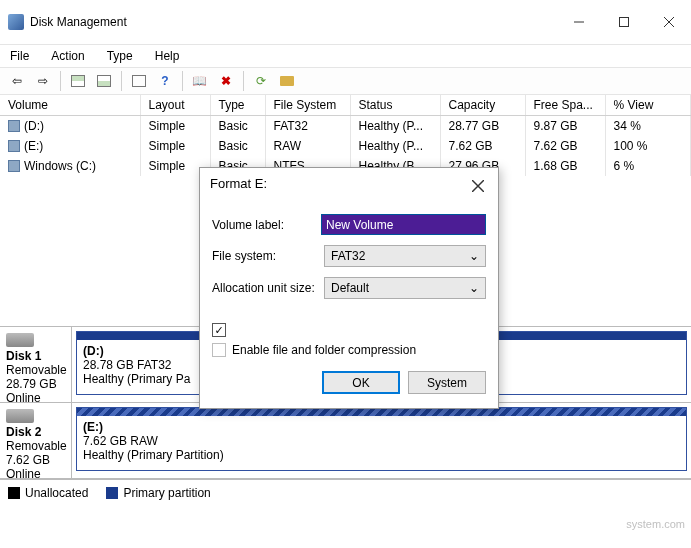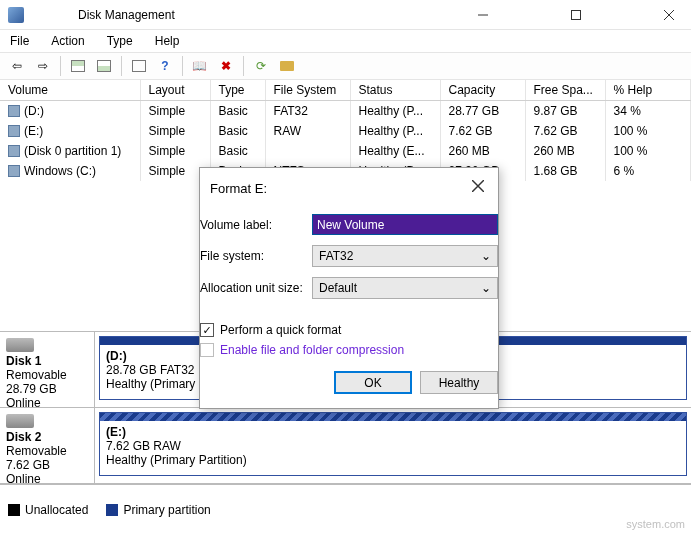"Disk Management" .titlebar { gap: 48px -> none; height: 30px -> 45px }
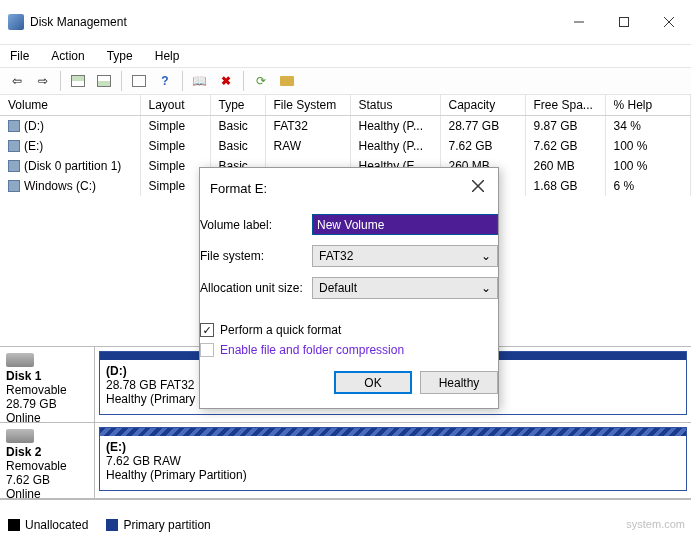"% Help" th.th { text: Help -> View }
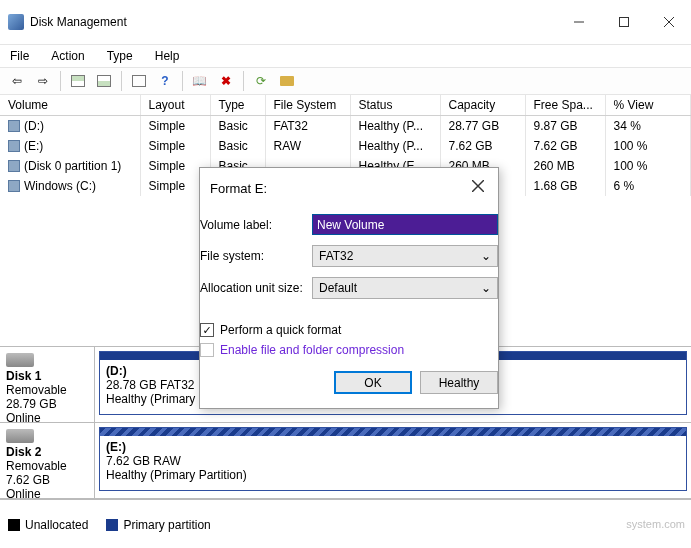"(Disk 0 partition 1)" tr { html: <tr> <td><span></span>(Disk 0 partition 1)</td> <td>Simple</td> <td>Basic</td> <td></td> <td>Healthy (E...</td> <td>260 MB</td> <td>260 MB</td> <td>100 %</td> </tr> -> none }
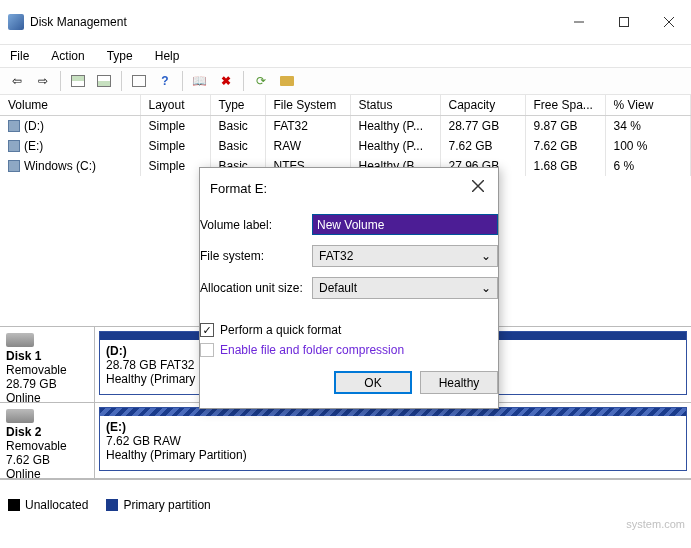"Format E:" .dtitle { align-items: flex-end -> flex-start }
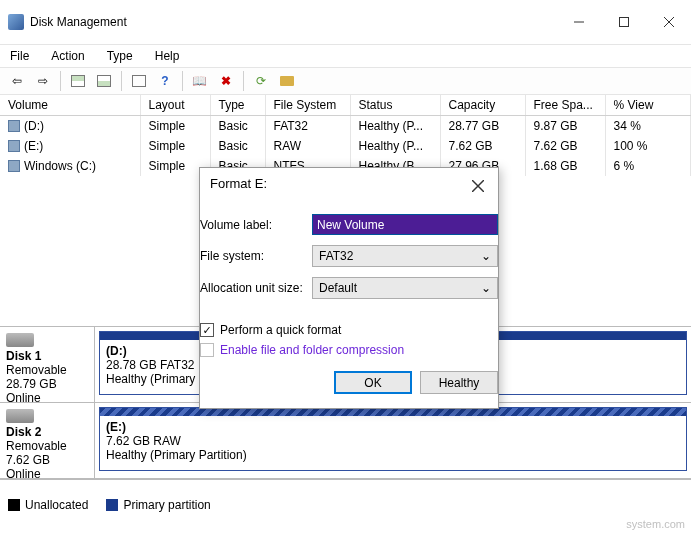"Volume label:" .dbody { padding: 10px 0 14px -> 10px 12px 14px }
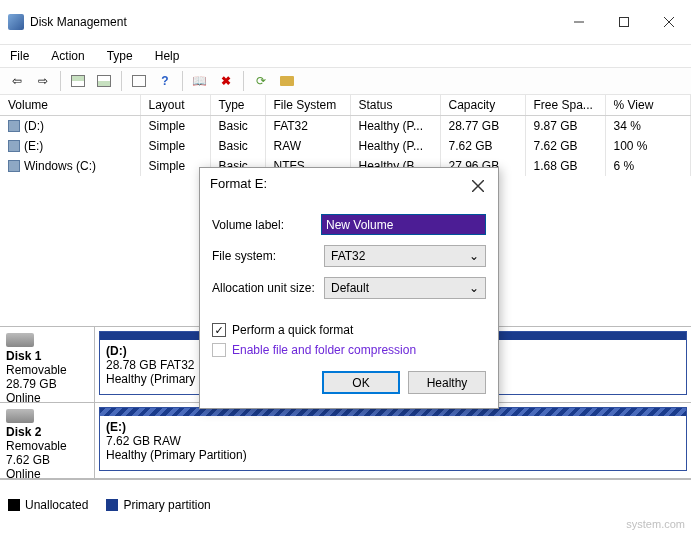"Perform a quick format" span { html: <span>Perform a quick format</span> -> none }
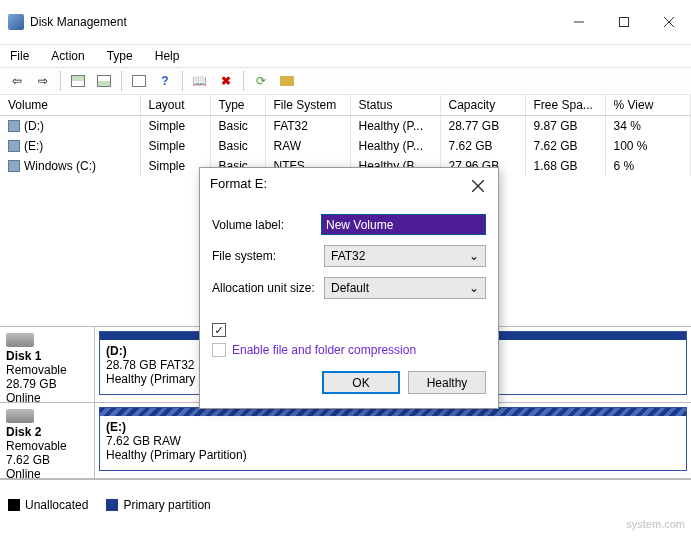"Disk 1" .diskinfo { width: 95px -> 72px }
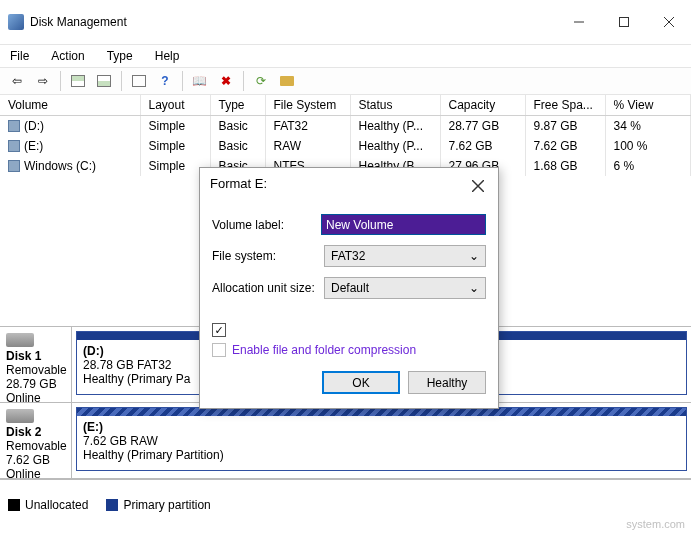"Enable file and folder compression" .dim { color: #6d28d9 -> #000000 }
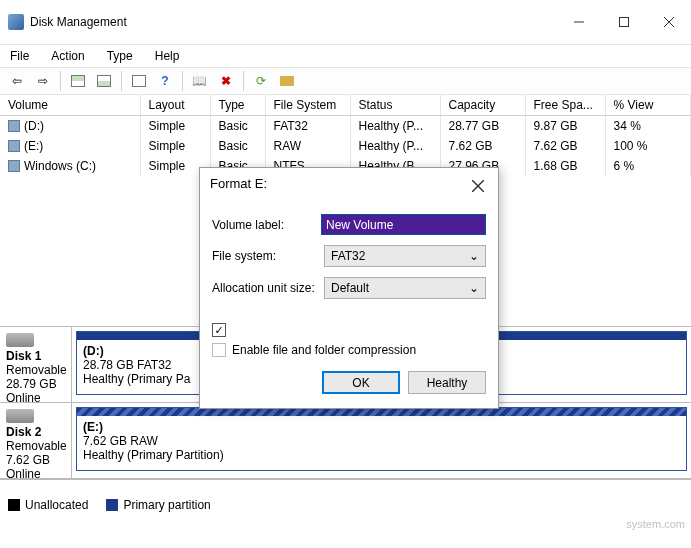"Healthy" div.btn { text: Healthy -> System }
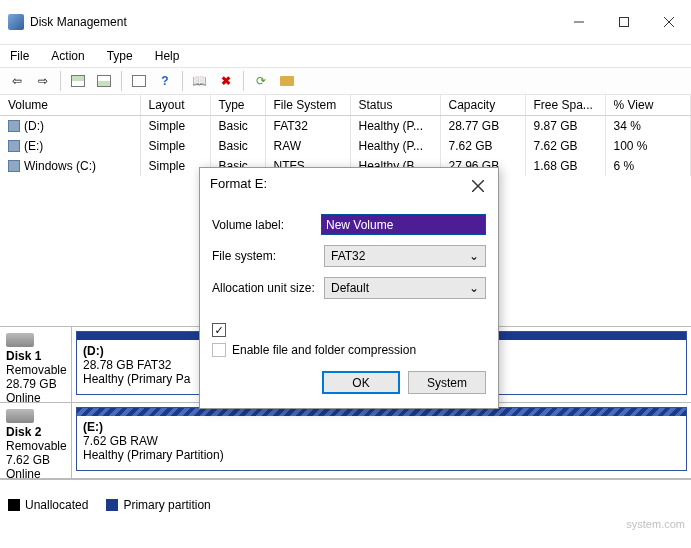"Unallocated" .lg { margin-top: 12px -> none }
